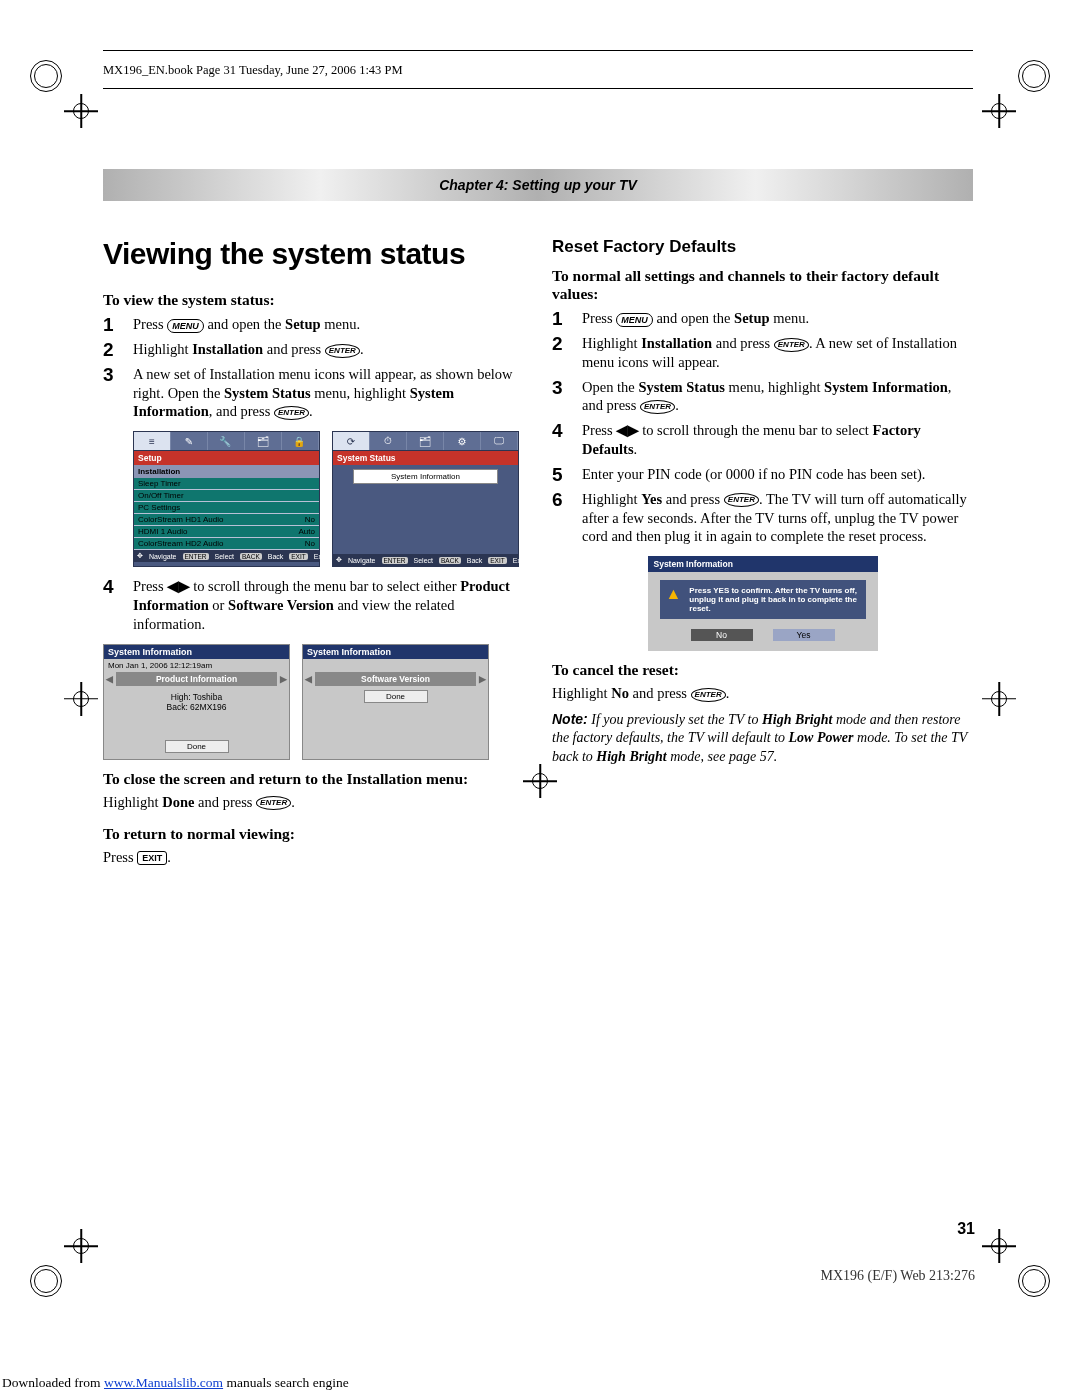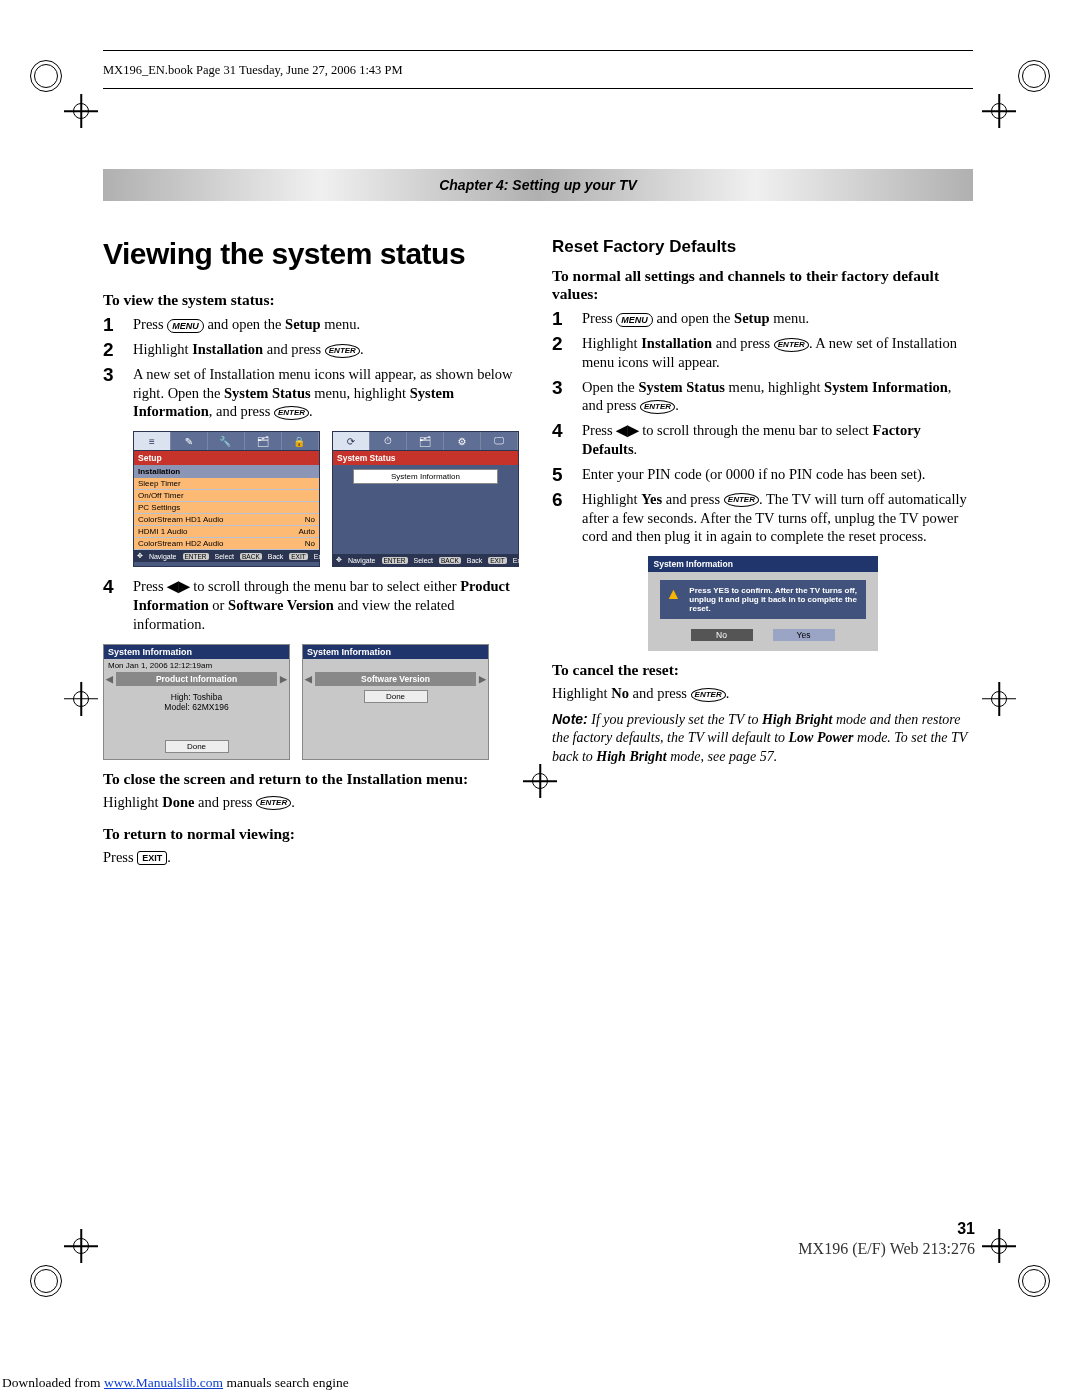"Sleep Timer" .osd .list { background: #fdba74 -> #0f766e }
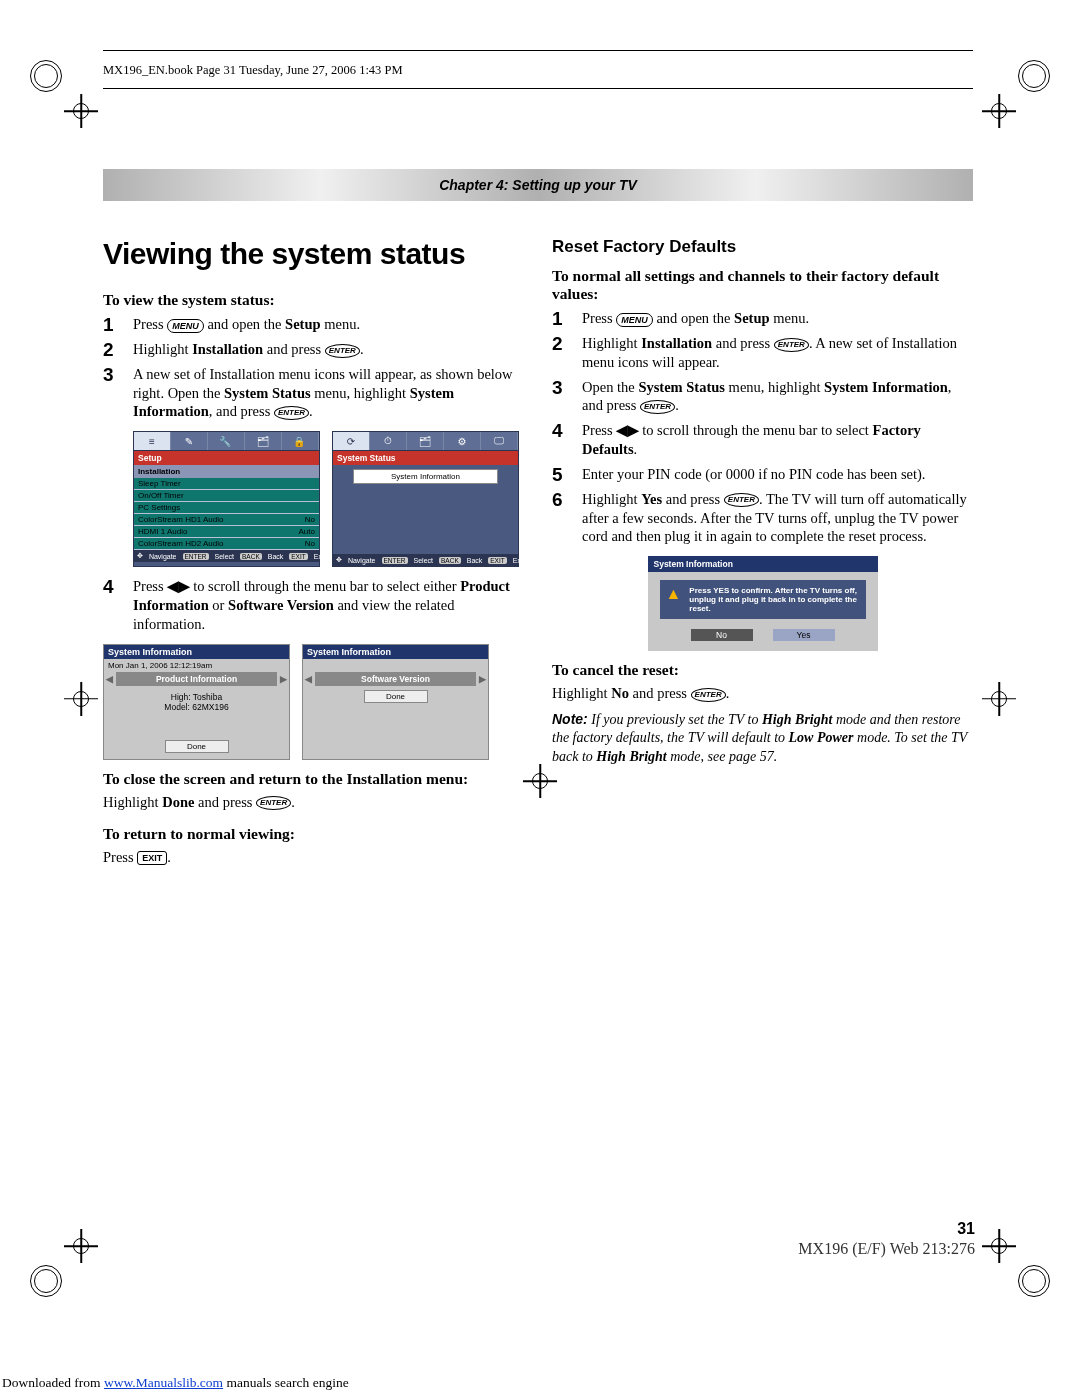"Model: 62MX196" div { text: Model -> Back }
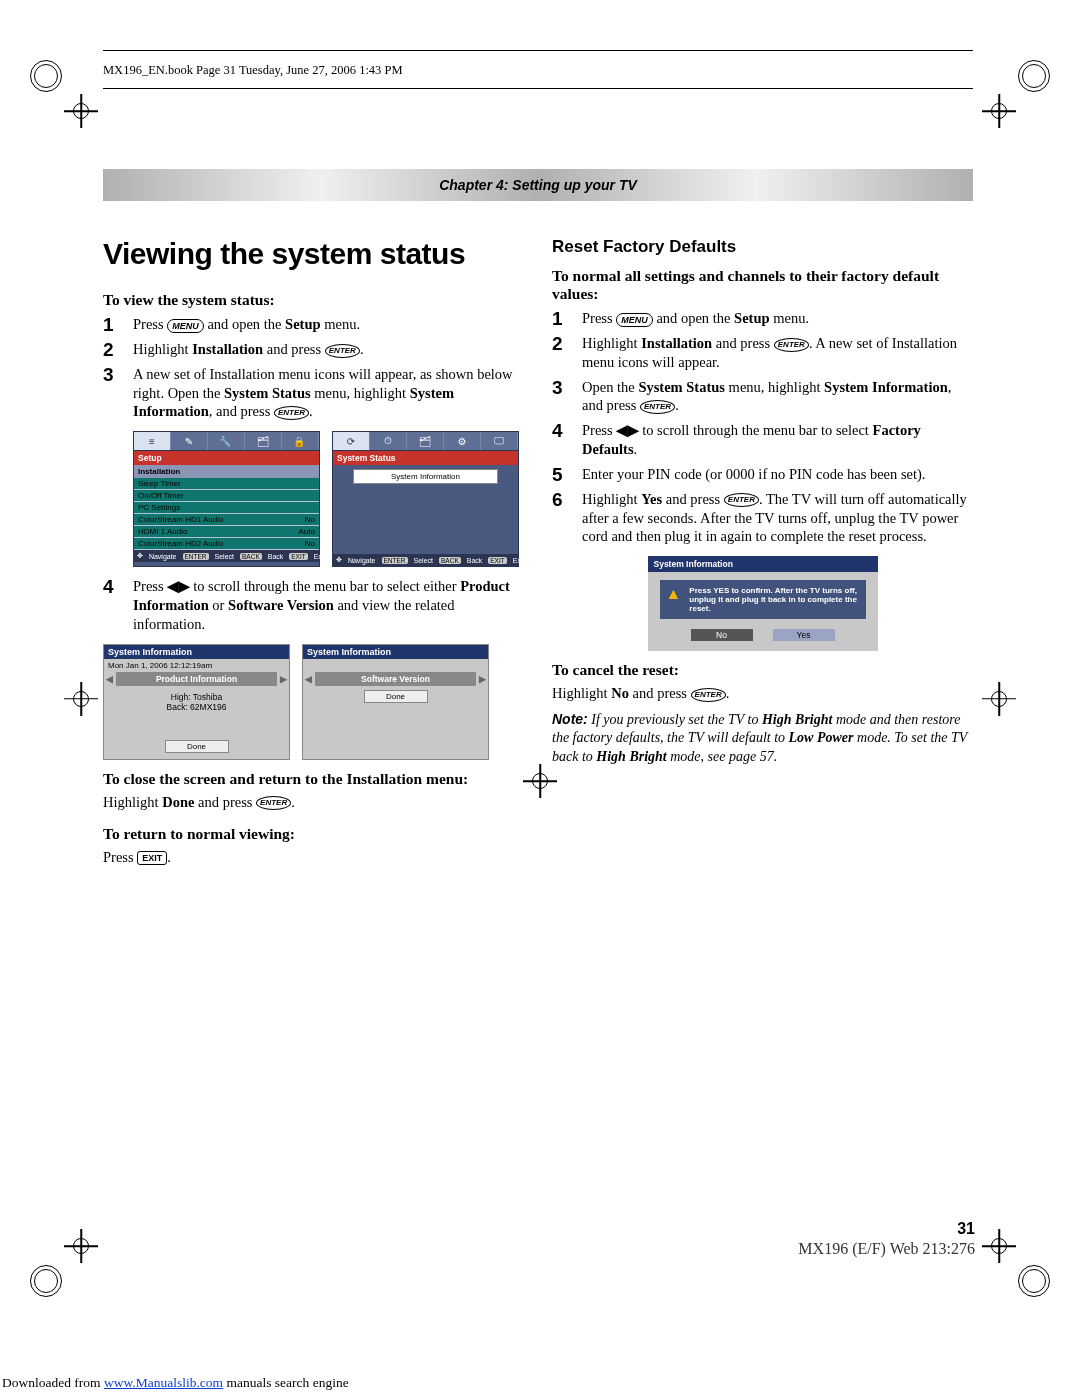"MX196 (E/F) Web 213:276" .foot-id { font-size: 16px -> 14px; top: 1240px -> 1268px }
